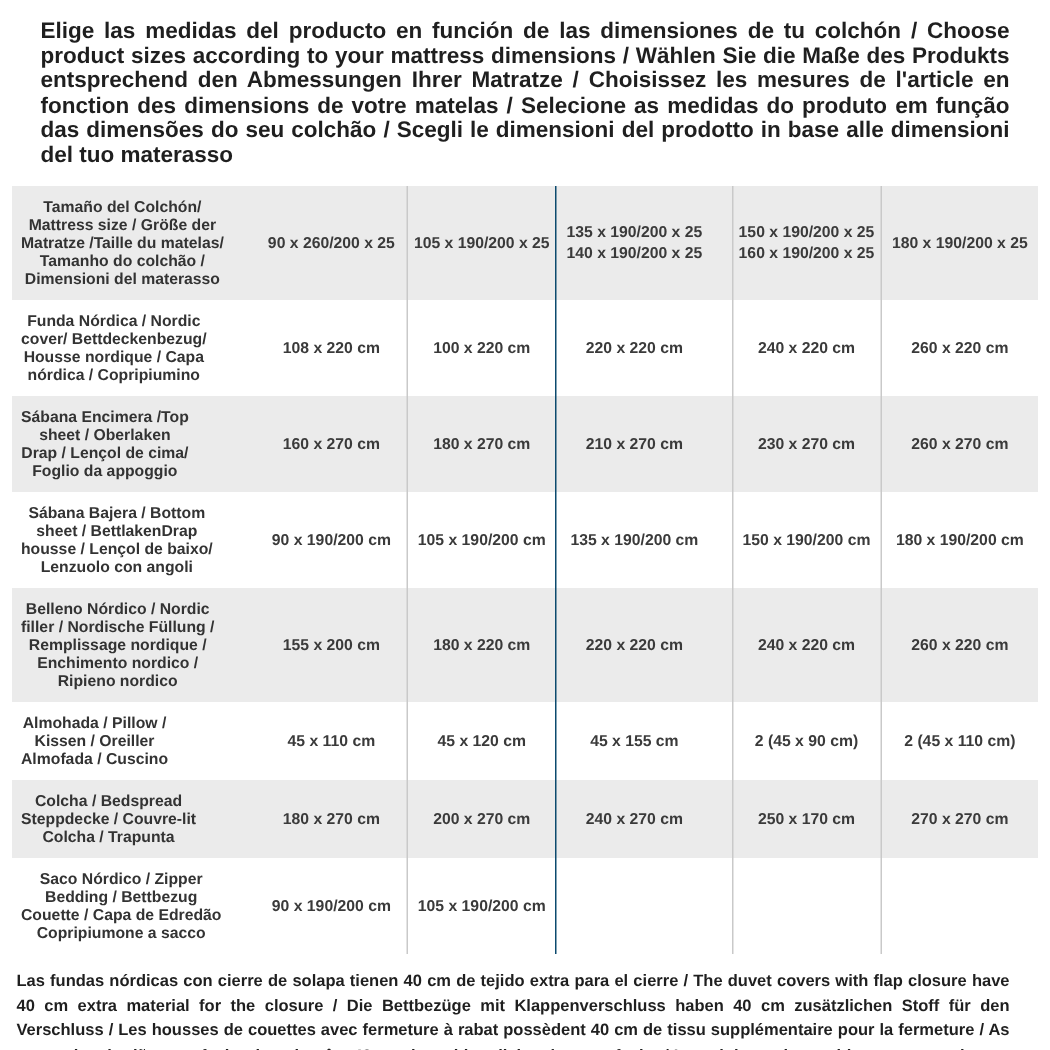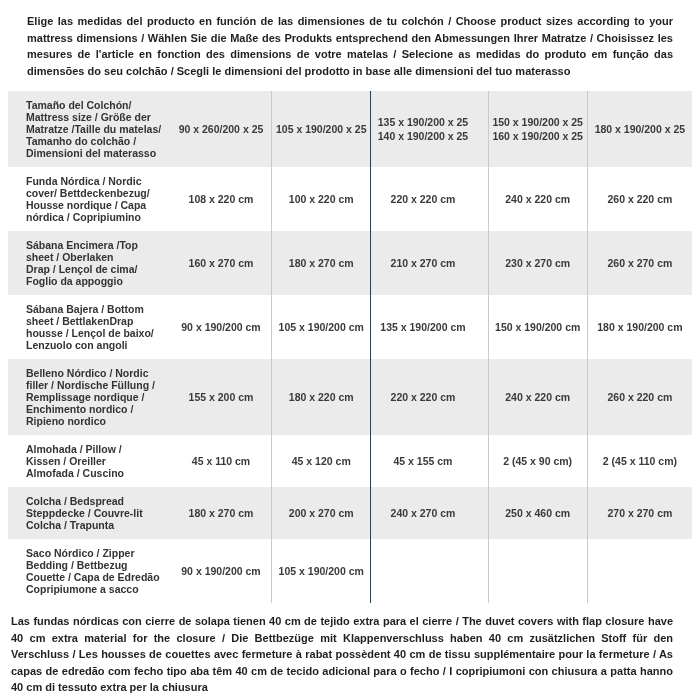"Elige las medidas del producto" .intro { font-size: 11px -> 15px }
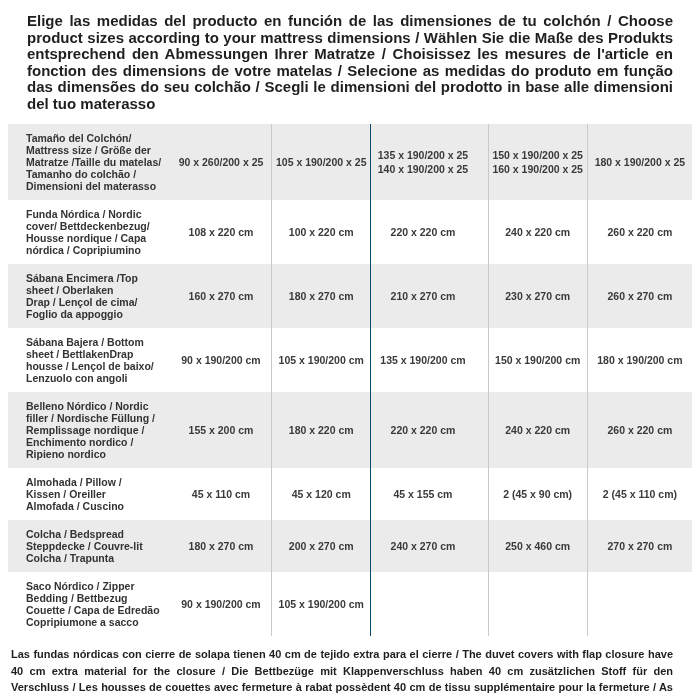"Tamaño del Colchón/" .cell.label { padding: 8px 4px 8px 18px -> 8px 4px 8px 6px; text-align: none -> center }
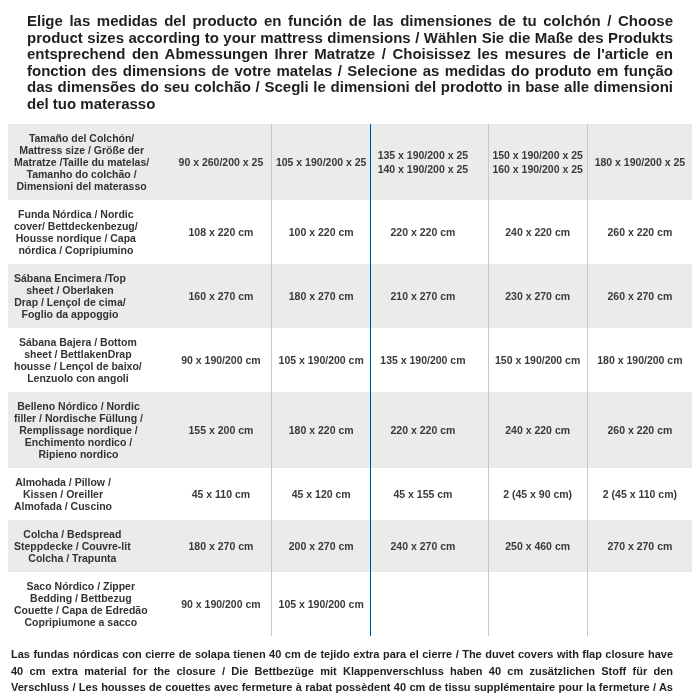"250 x 460 cm" div.cell { text: 460 -> 170 }
